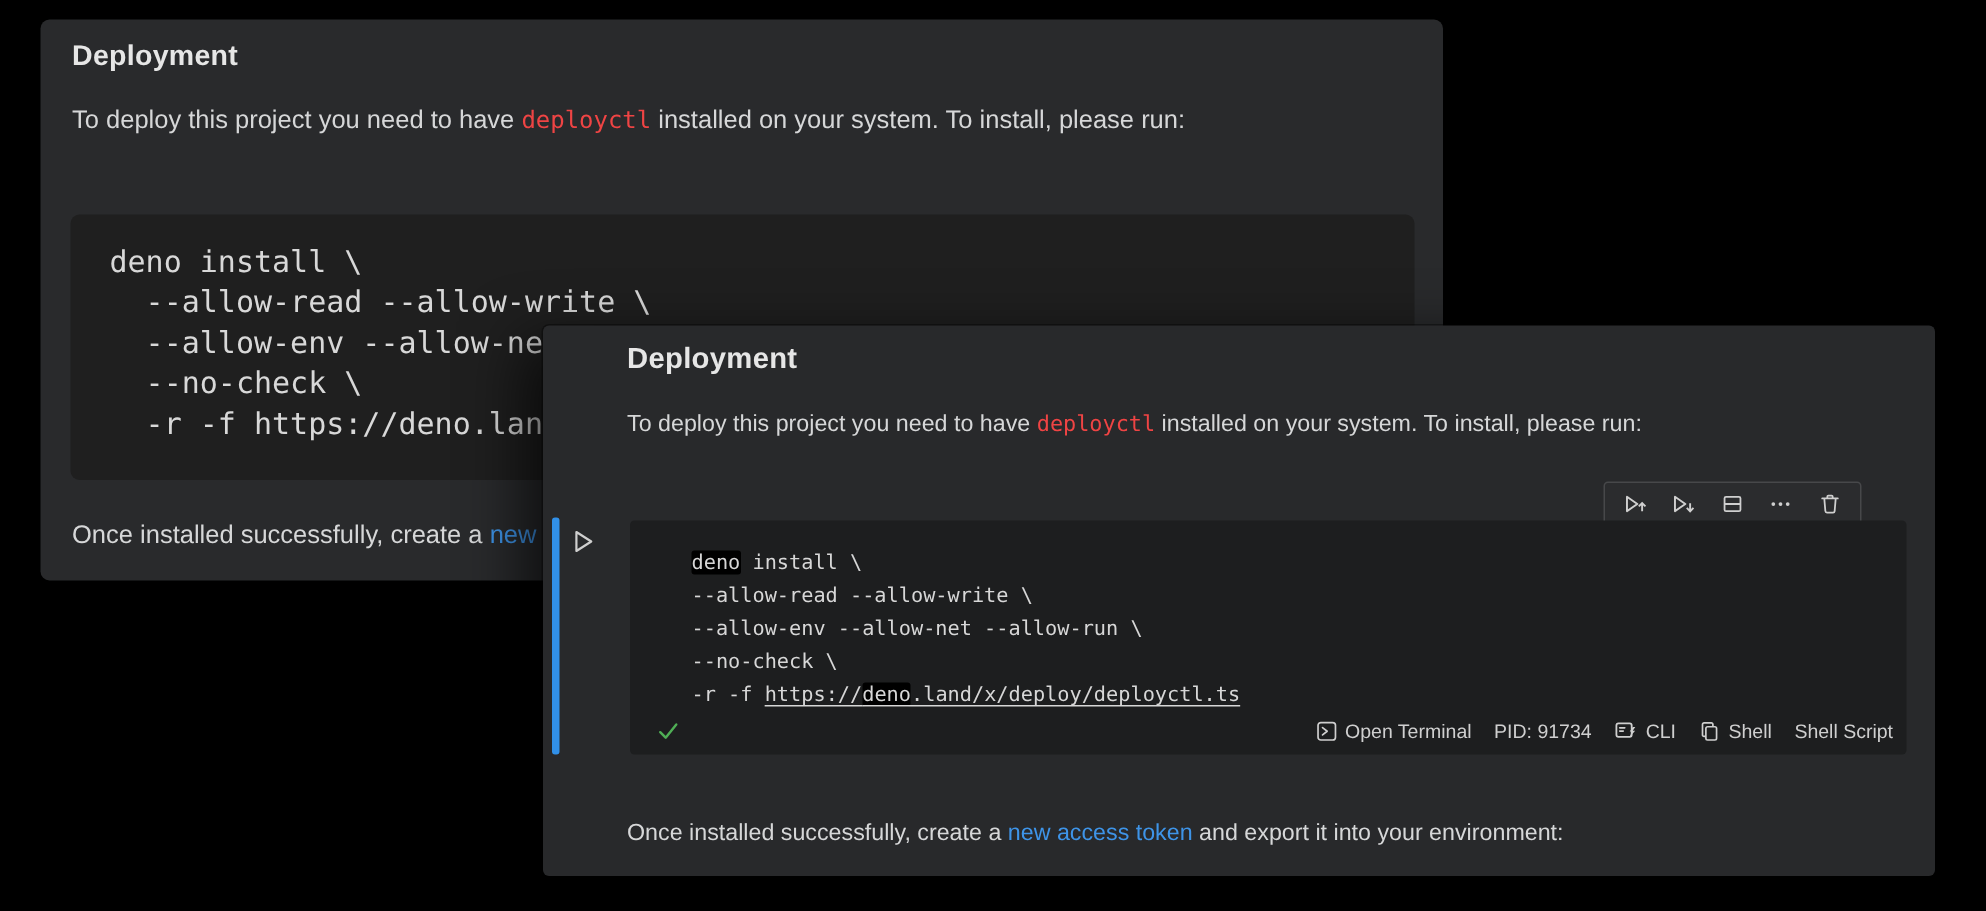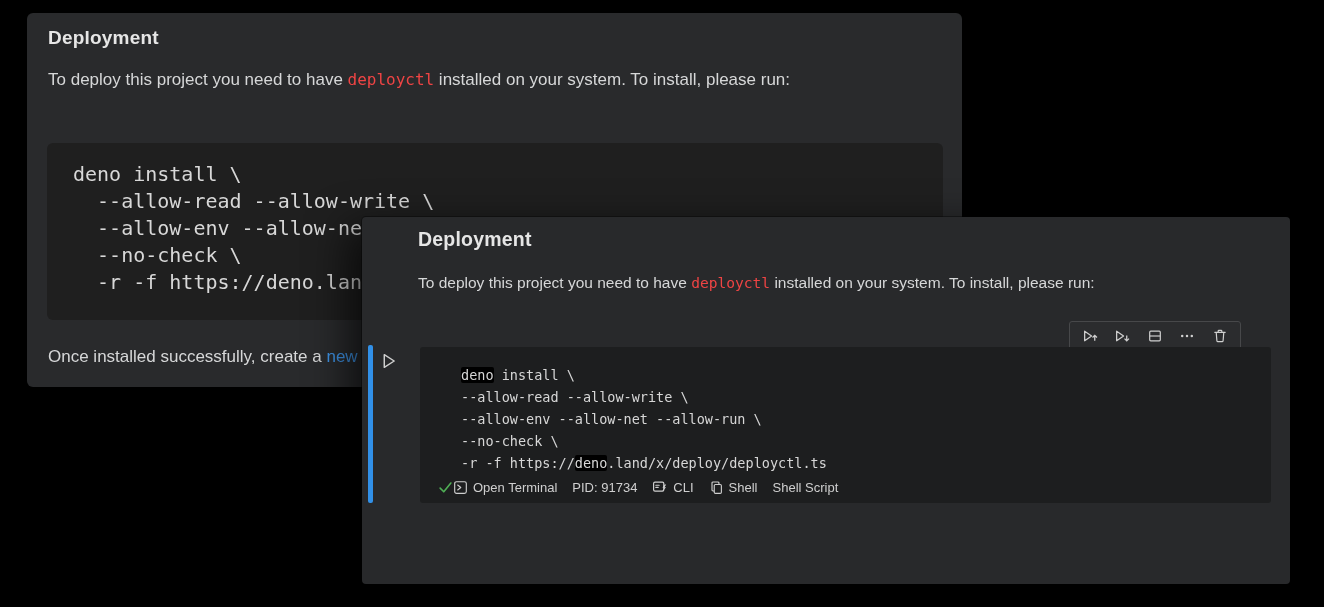"https://deno.land/x/deploy/deployctl.ts" .url { text-decoration: none -> underline }
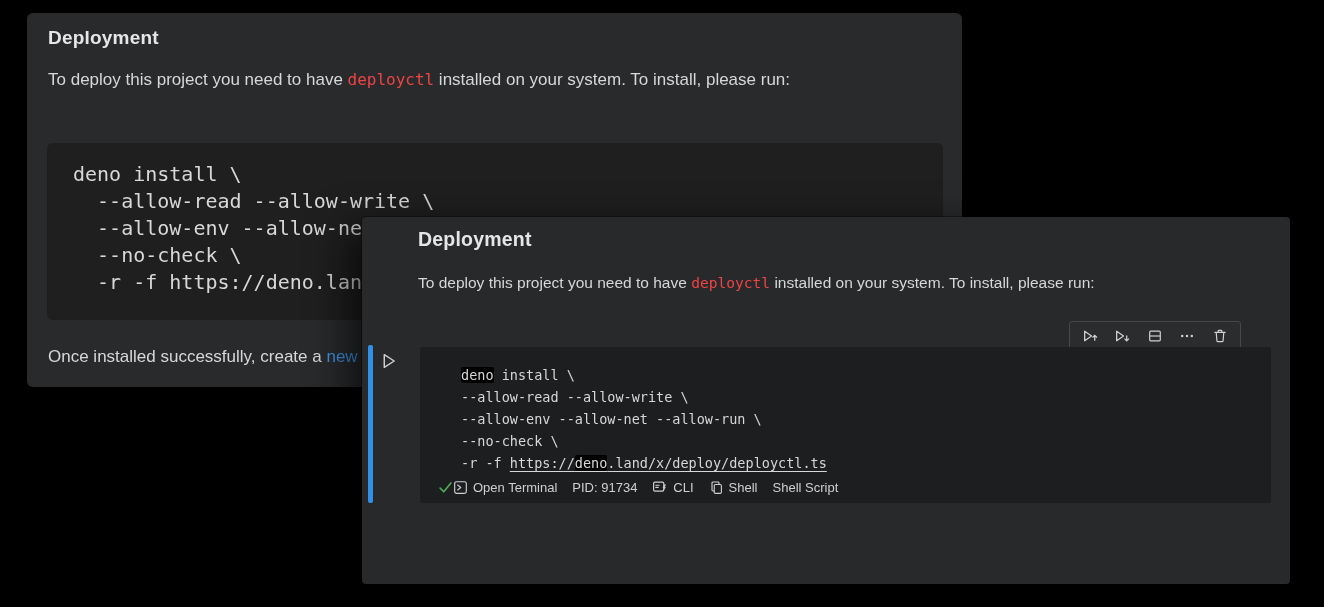"Open Terminal" .statusrow { justify-content: flex-start -> space-between }
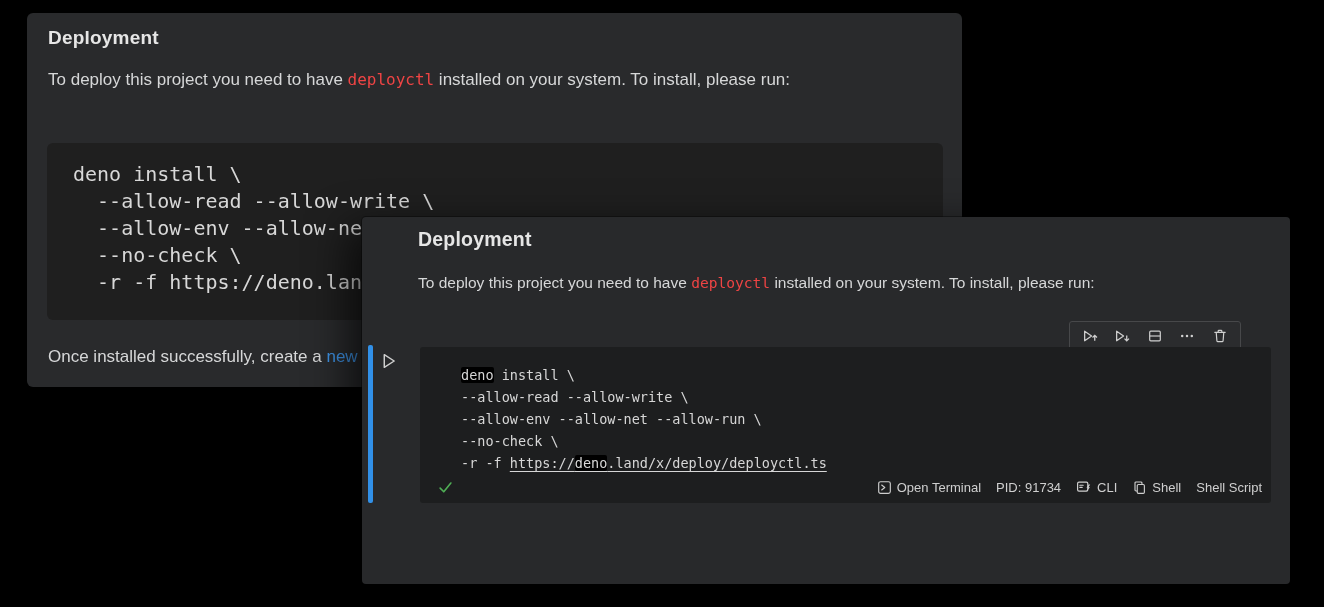"Once installed successfully, create a new access" p.footerp { html: none -> <p><span>Once installed successfully, create a </span><a>new access token</a><span> and export it into your environment:</span></p> }
